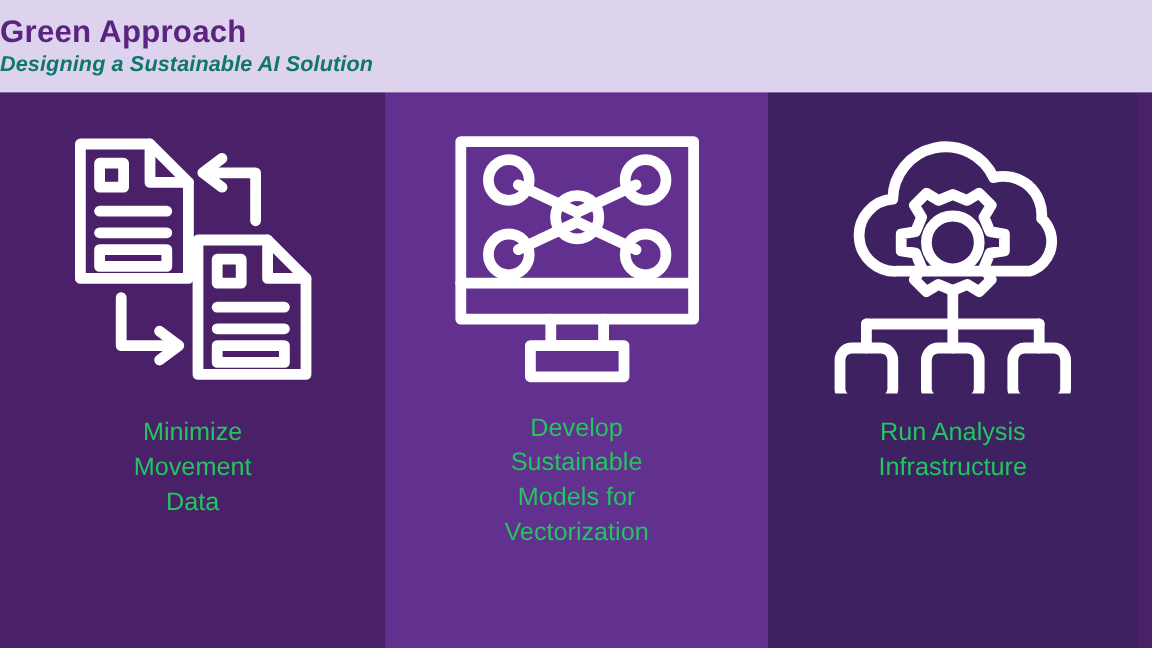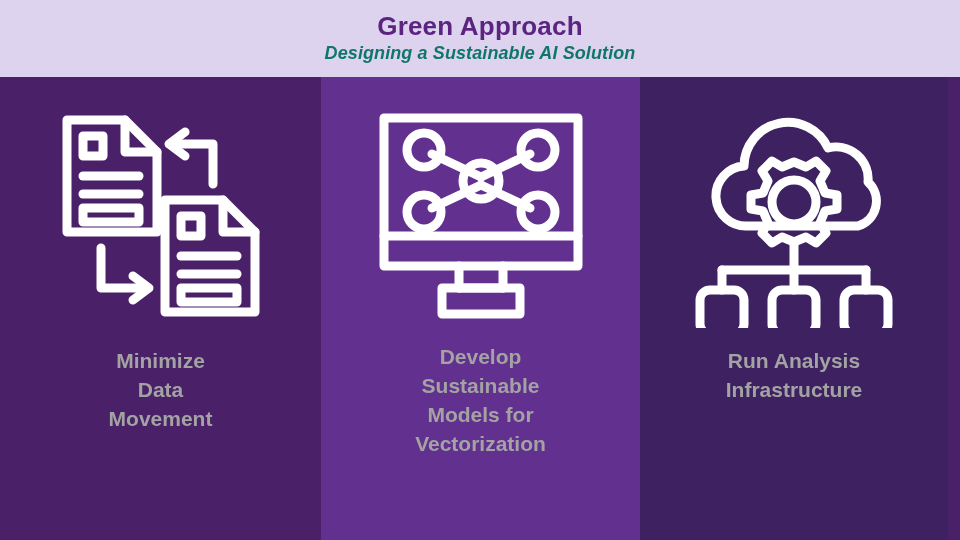"Green Approach" #header { align-items: center -> flex-start }
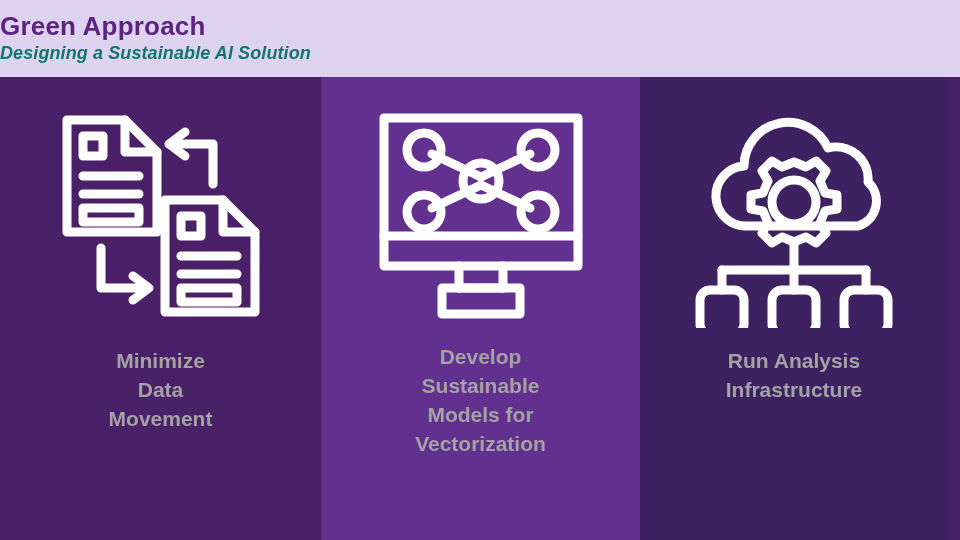"Minimize" .caption { color: #a3a3a3 -> #22c55e; font-weight: bold -> normal }
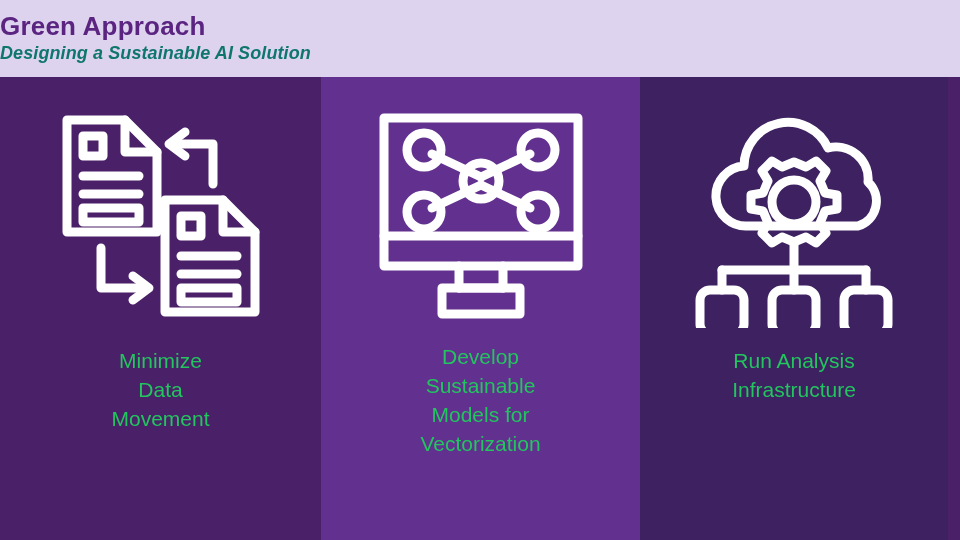"Data" span.ln { order: before "Movement" -> after "Movement" }
